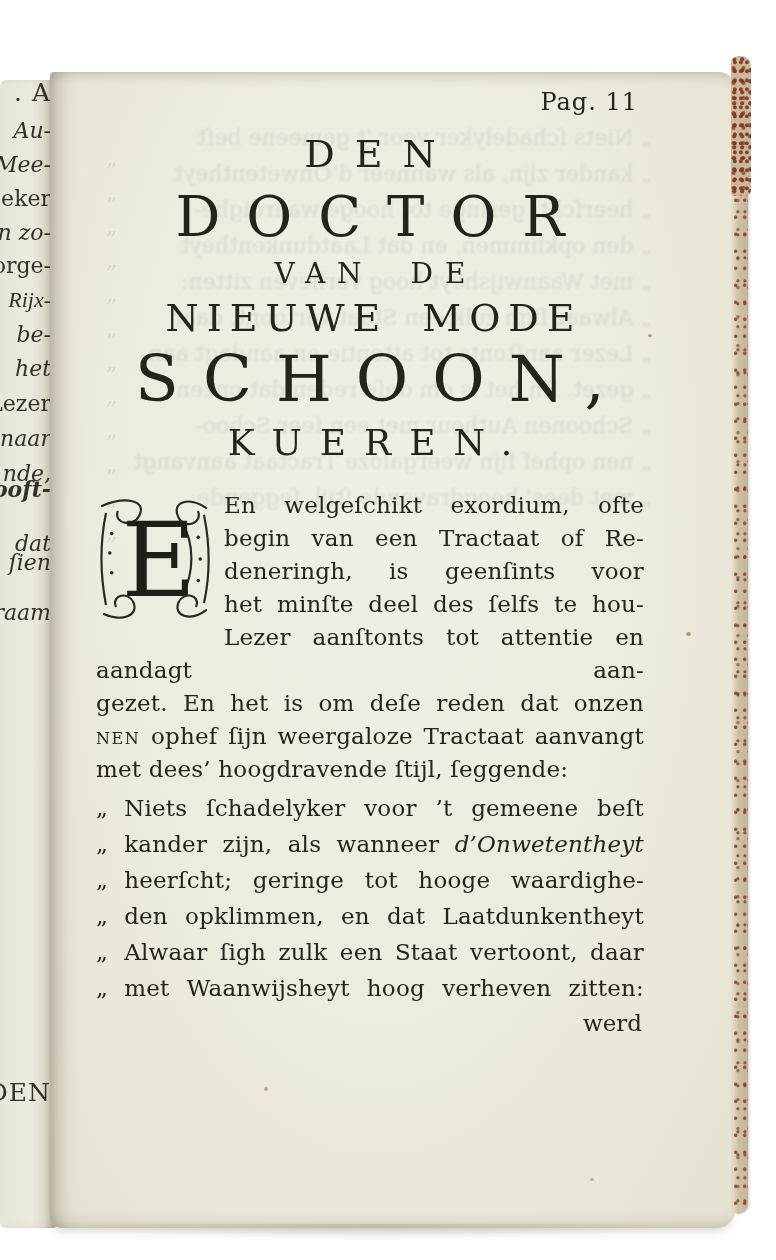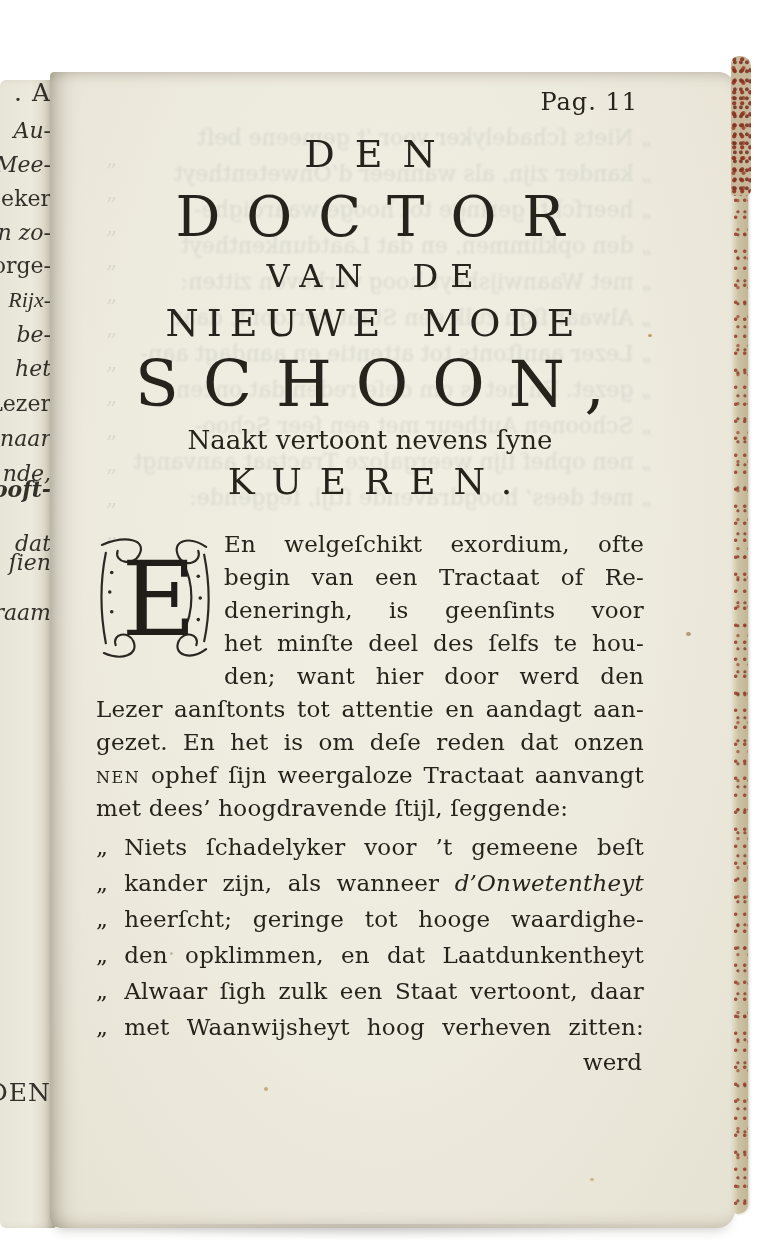"VAN DE" .t-vande { font-size: 32px -> 28px }
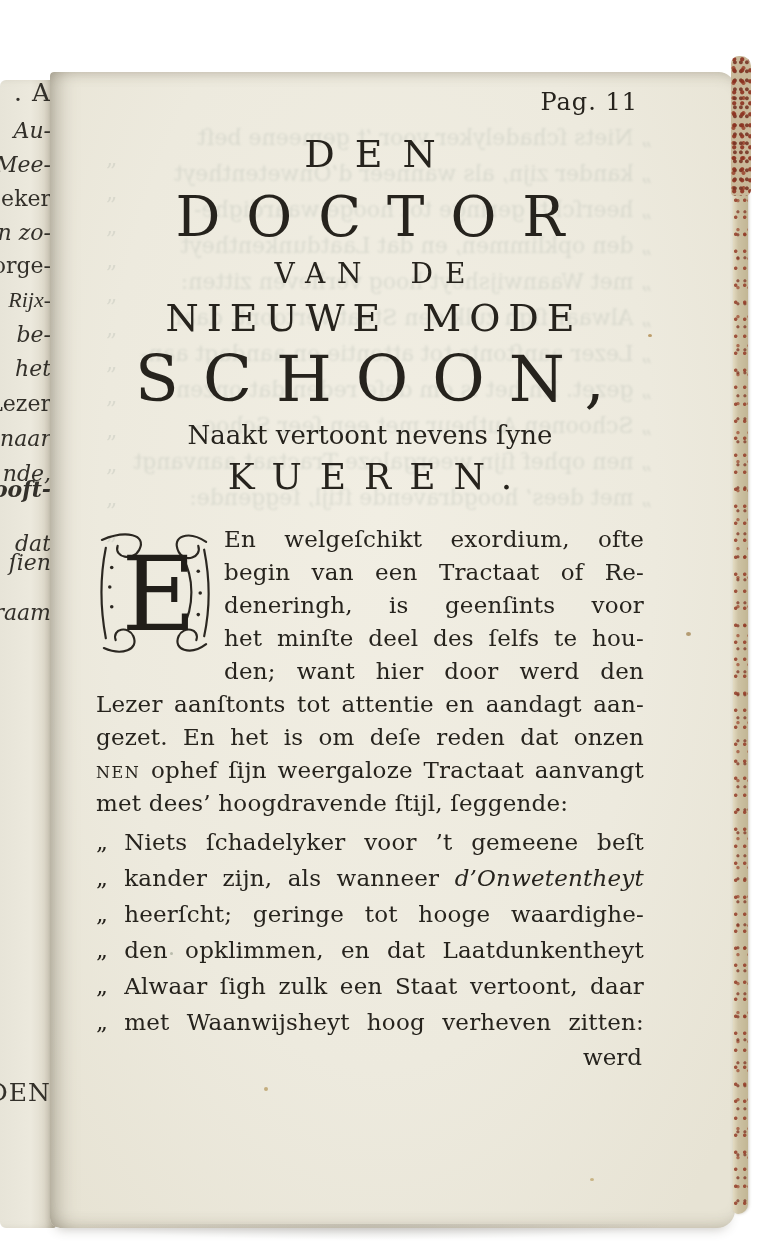"Naakt vertoont nevens ſyne" div.t-center { html: <div>Naakt vertoont nevens ſyne</div> -> none }
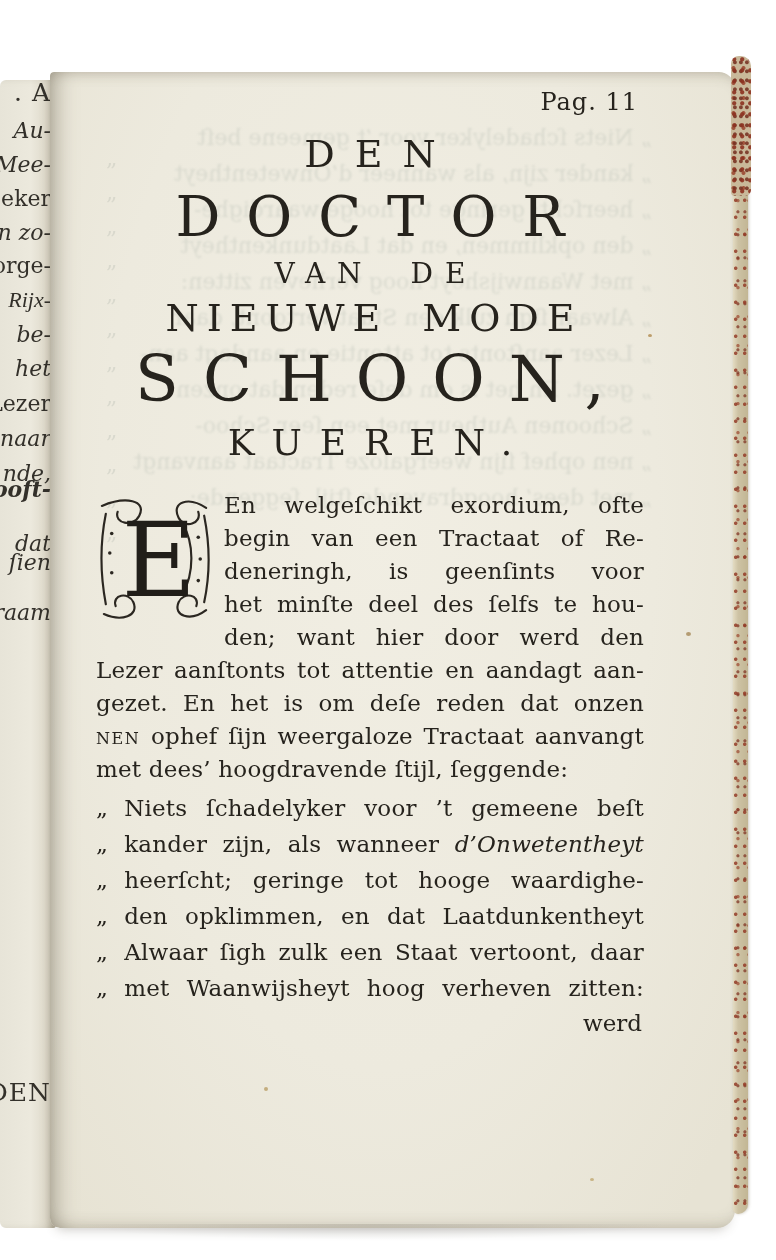"den; want hier door werd" div.bline { html: <div><span>den; want hier door werd den</span></div> -> none }
